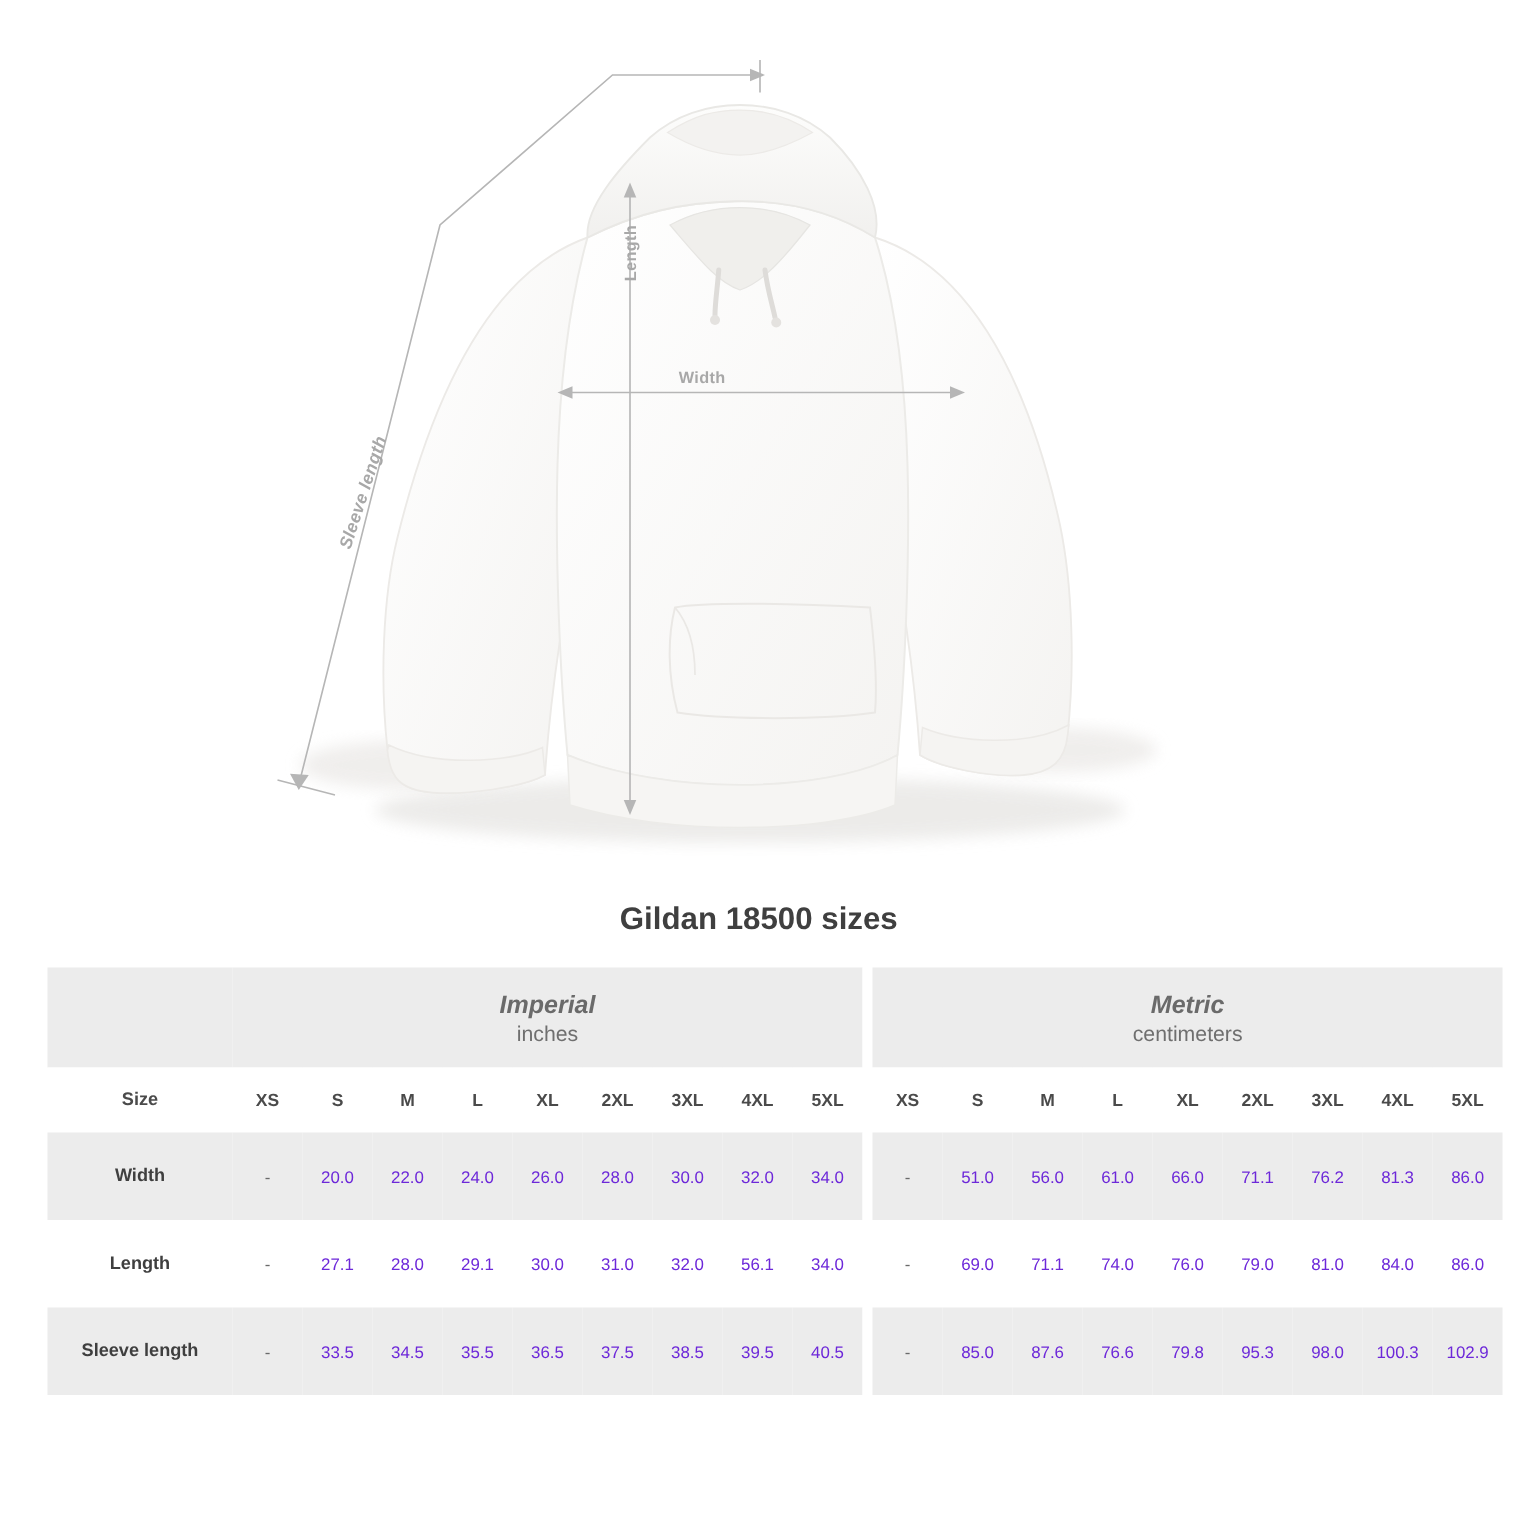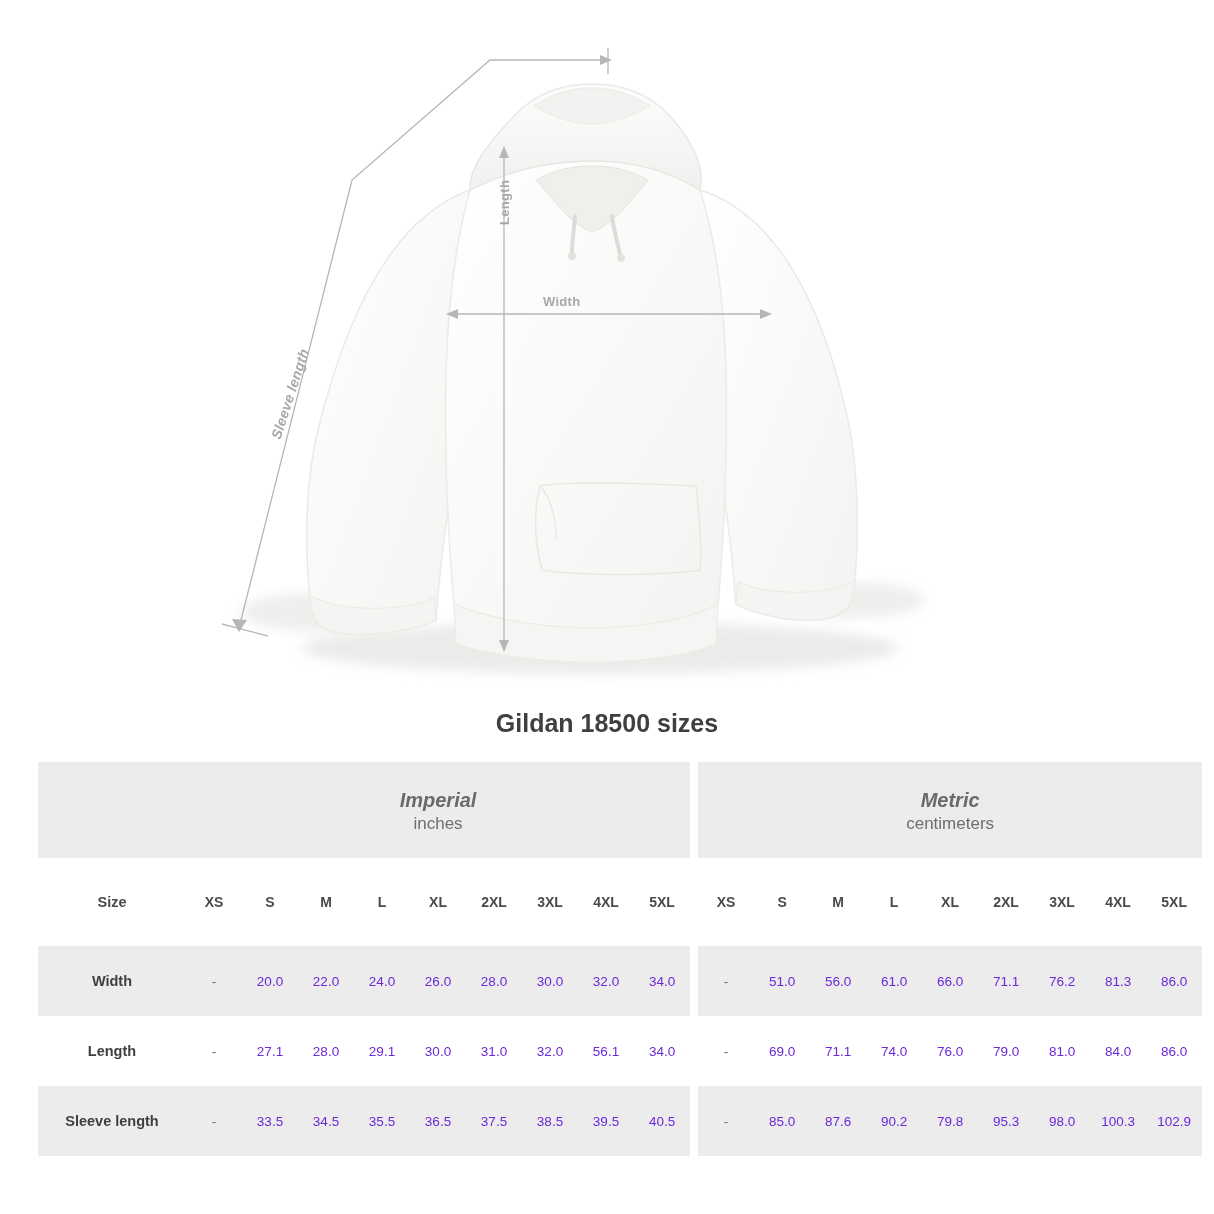"Gildan 18500 sizes" #title-block { margin-top: 19px -> 31px }
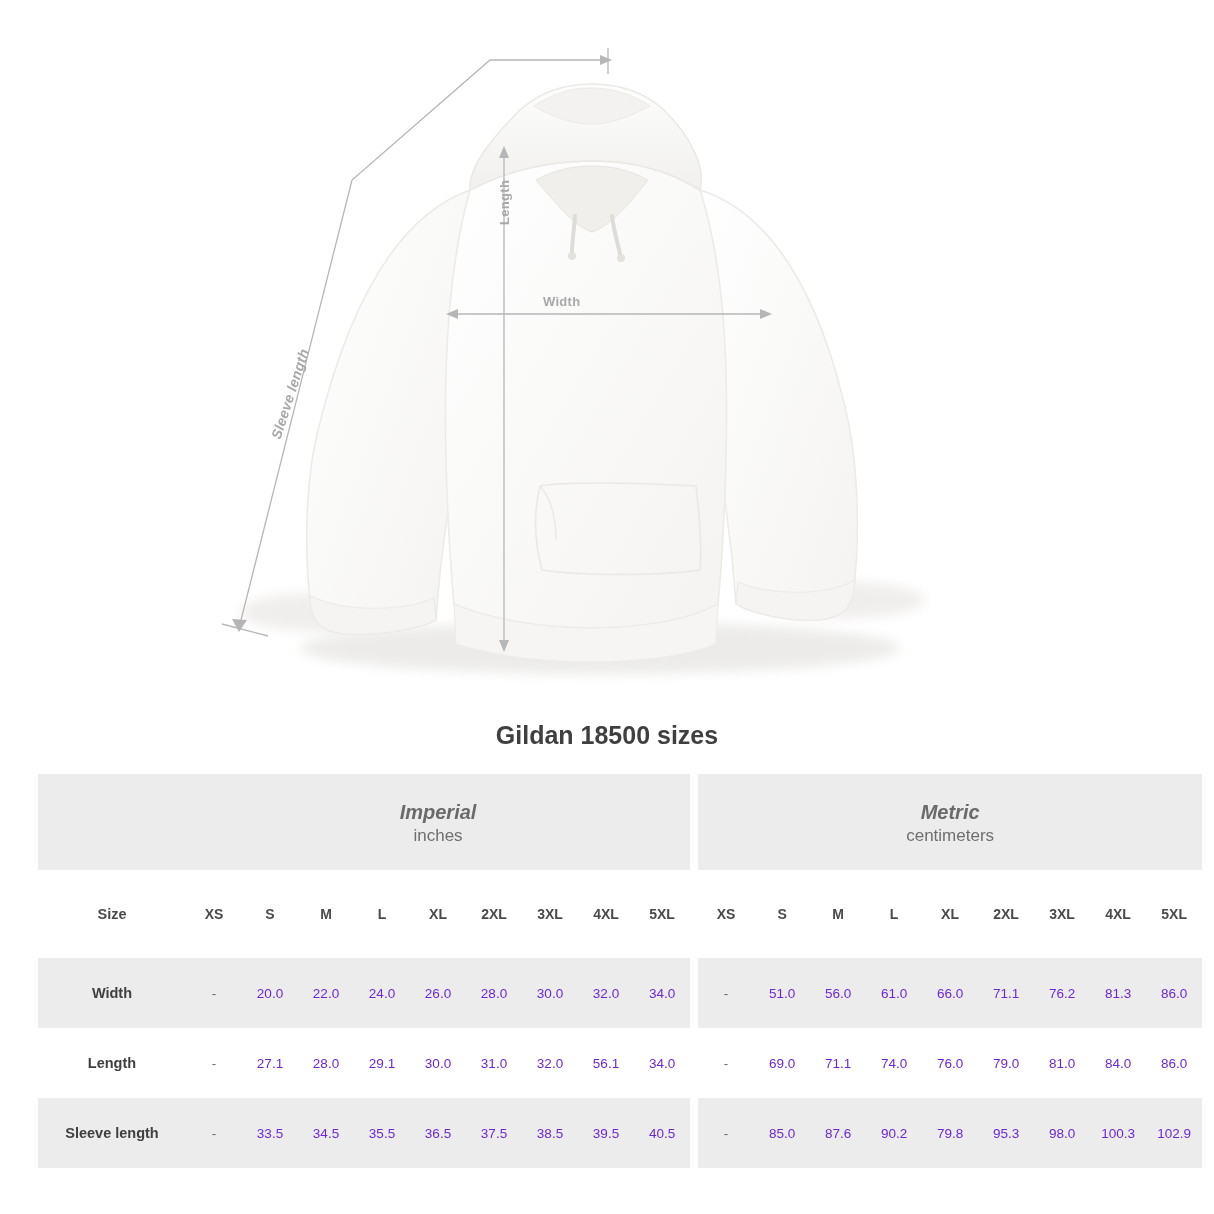"Imperial" .unit-head { height: 96px -> 80px }
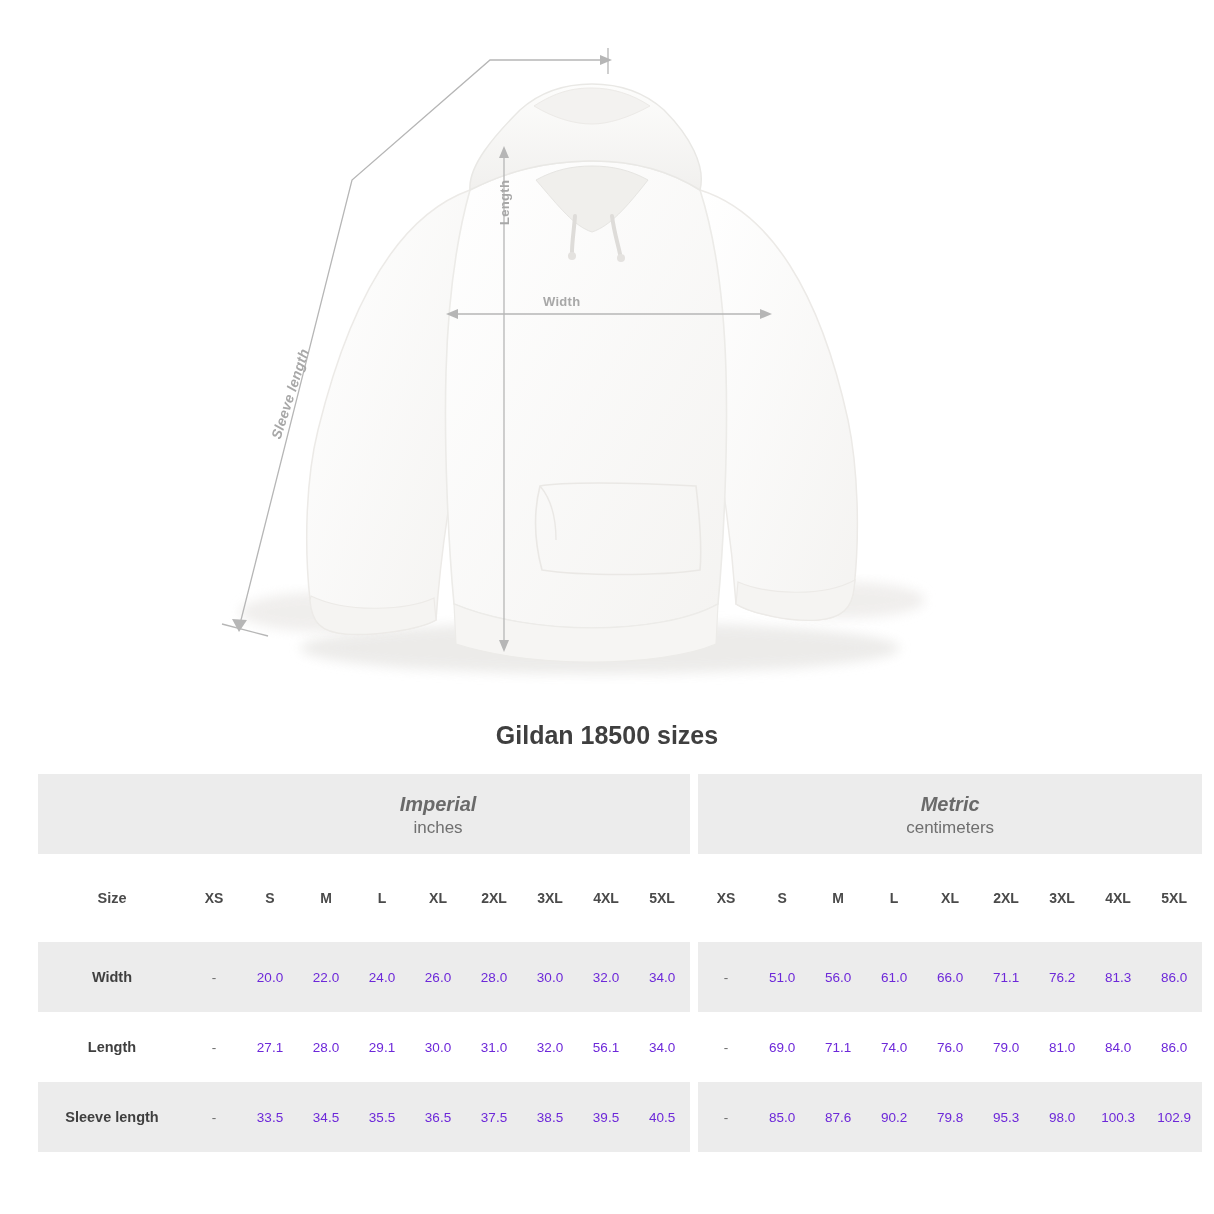"Size" tr.head-row td { height: 88px -> 52px }
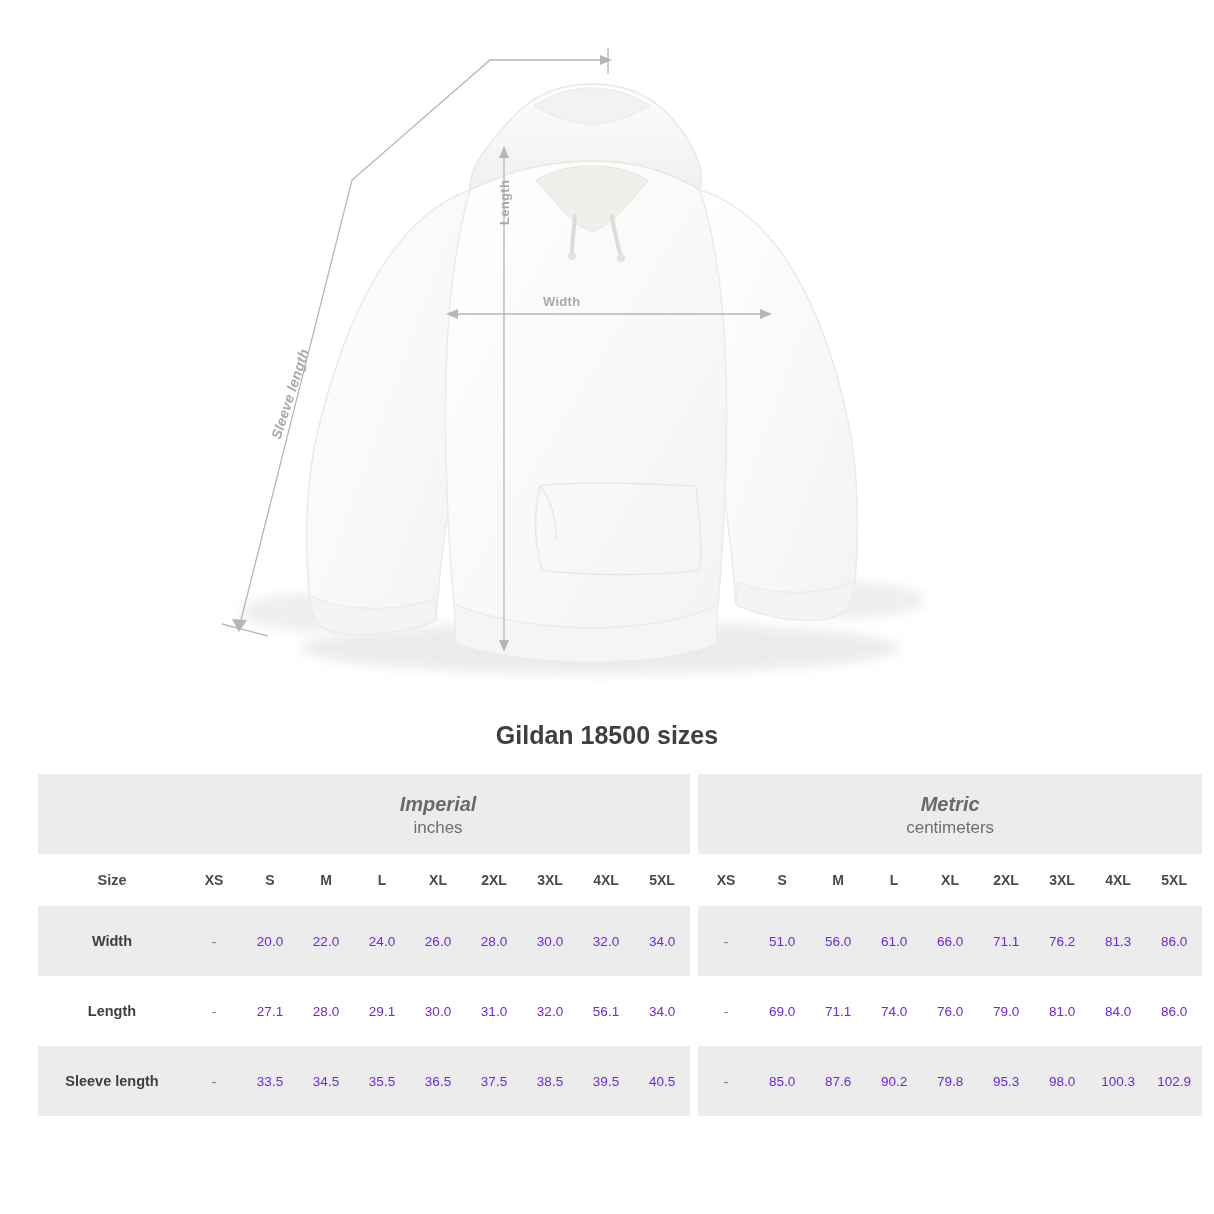"90.2" td.val { text: 90.2 -> 76.6 }
